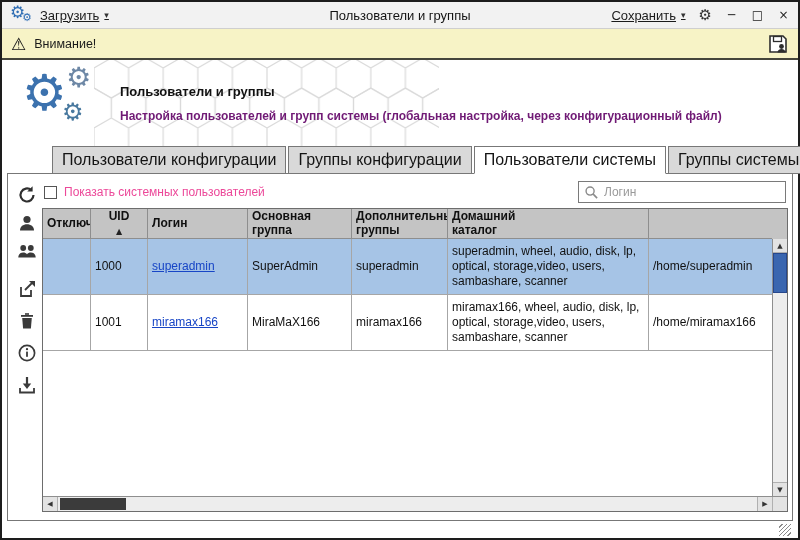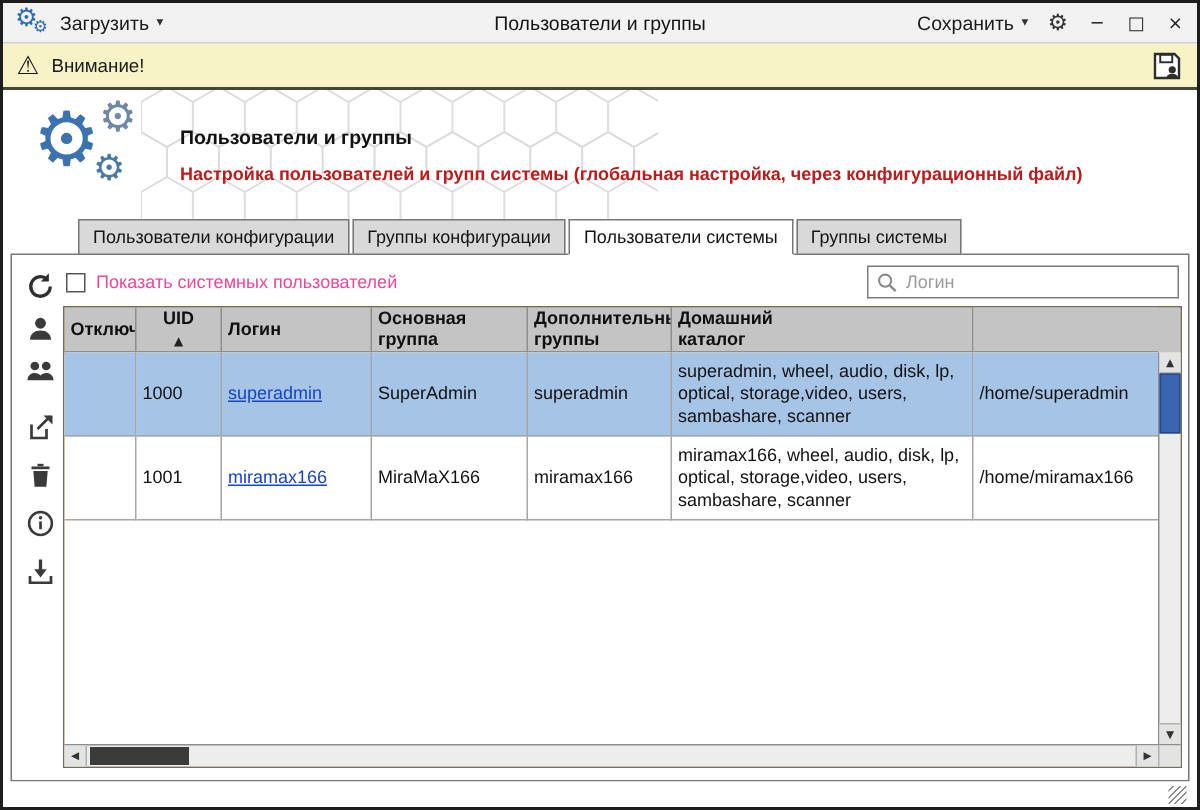"Загрузить" .tb-menu { text-decoration: none -> underline }
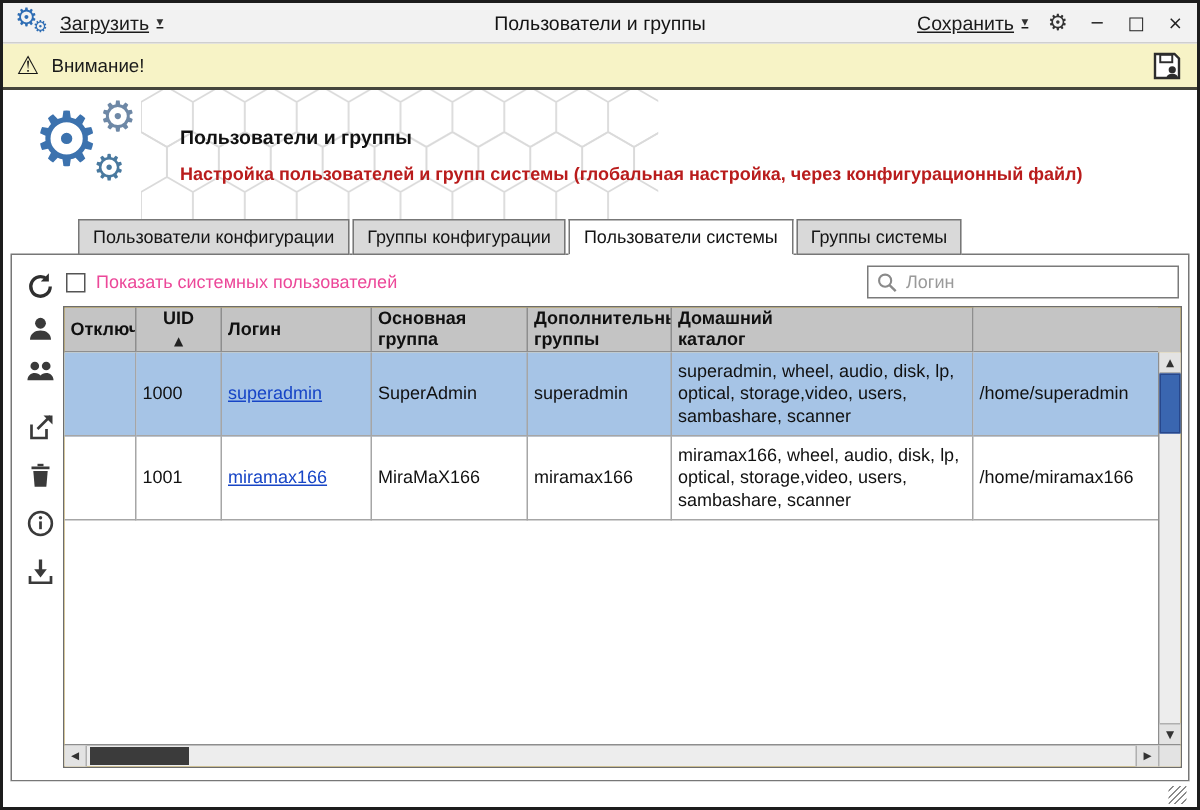"Настройка пользователей и групп системы" .ph-sub { color: #b91c1c -> #701a75 }
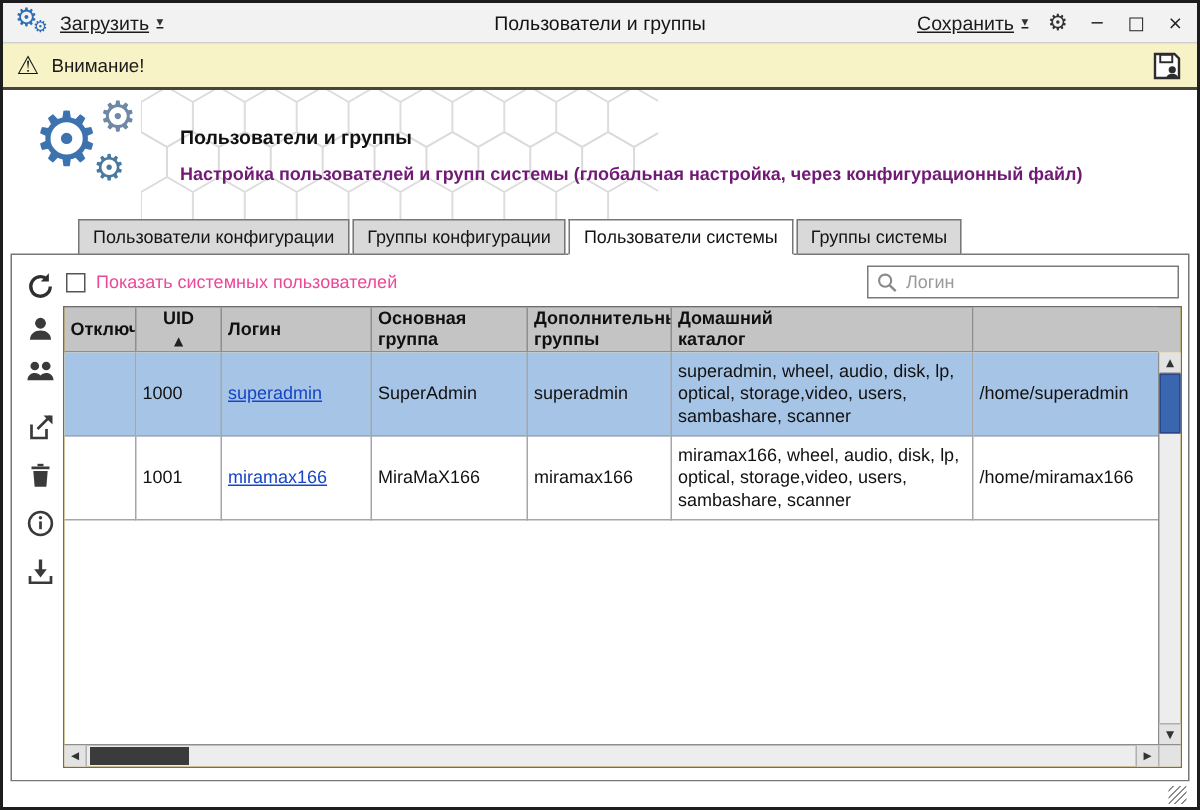"Пользователи конфигурации" .tab { font-size: 12px -> 16px }
